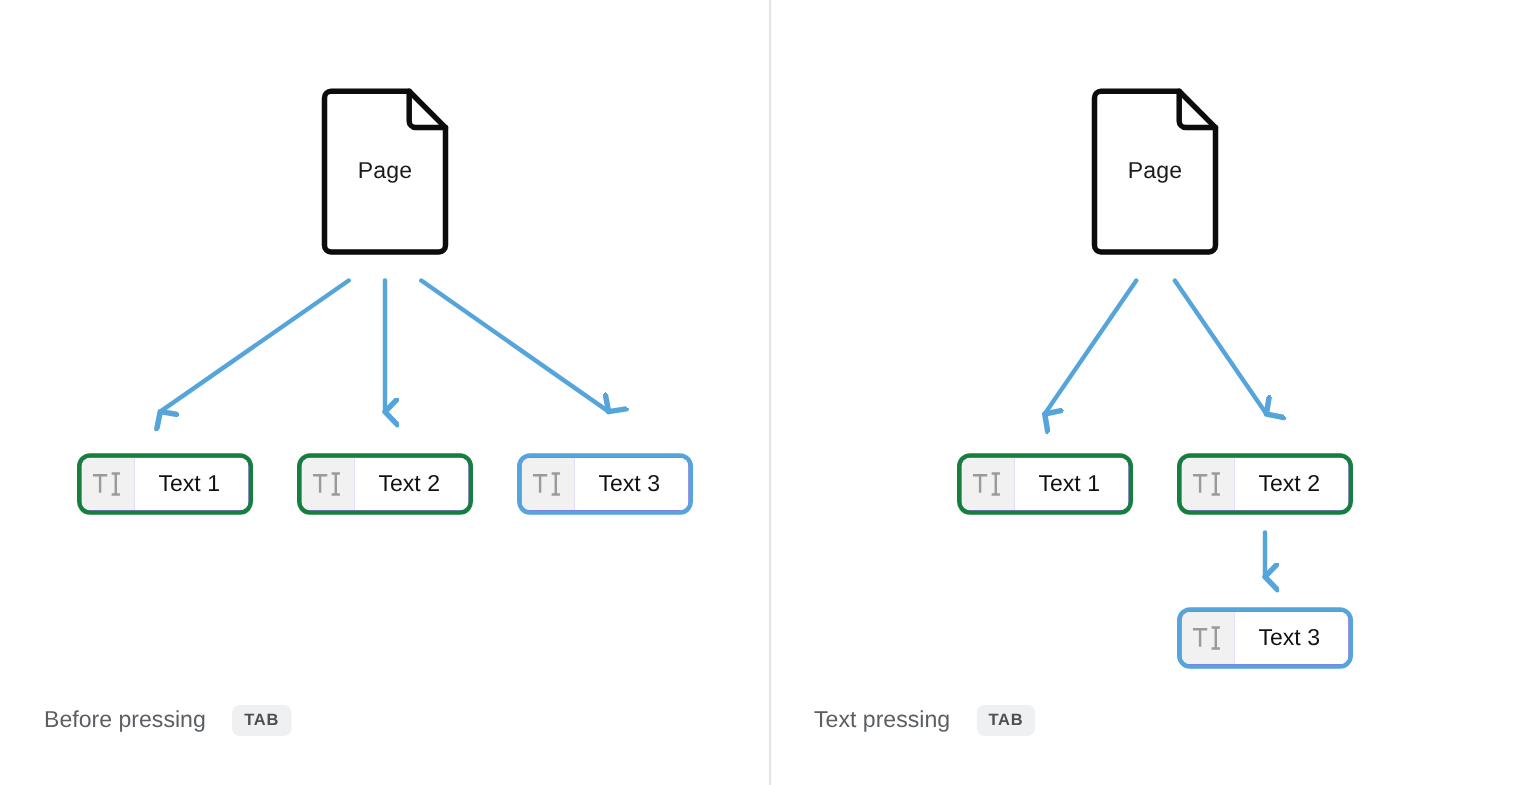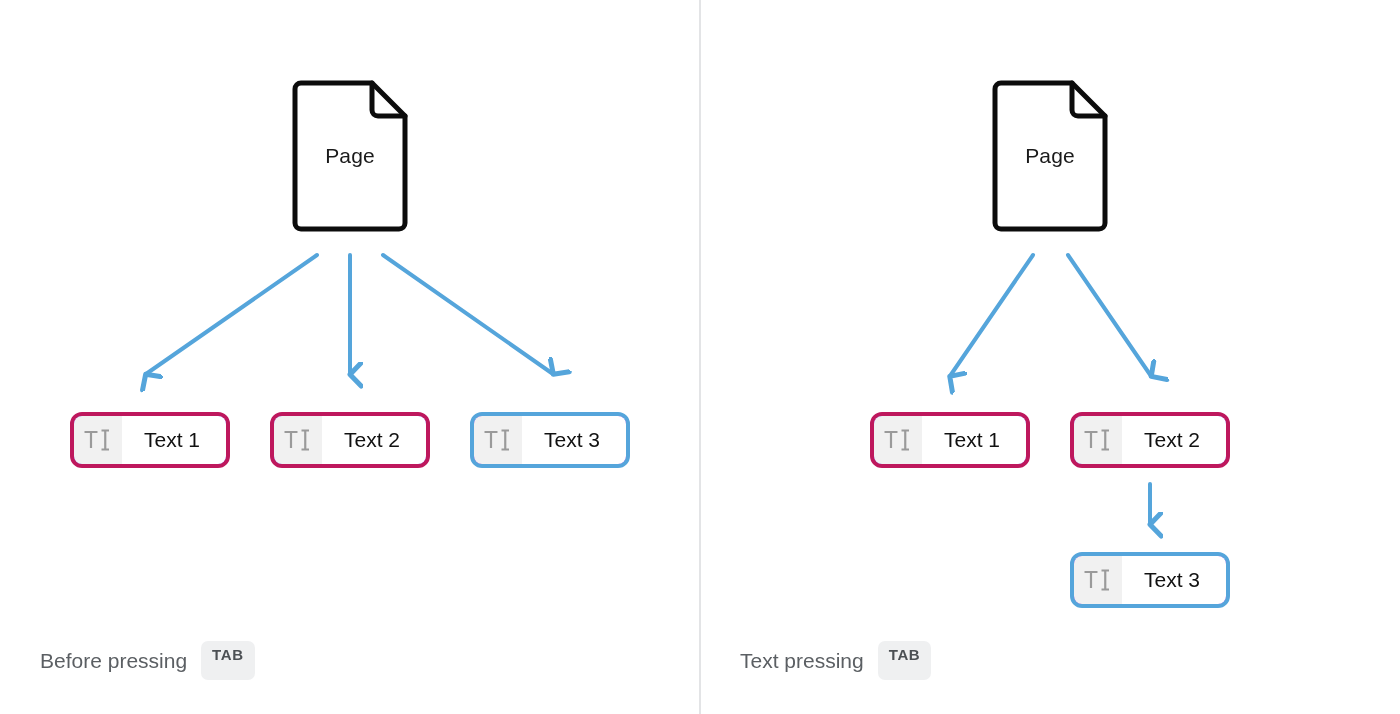"Text 1" .field { border: 4px solid #be185d -> 4px solid #15803d }
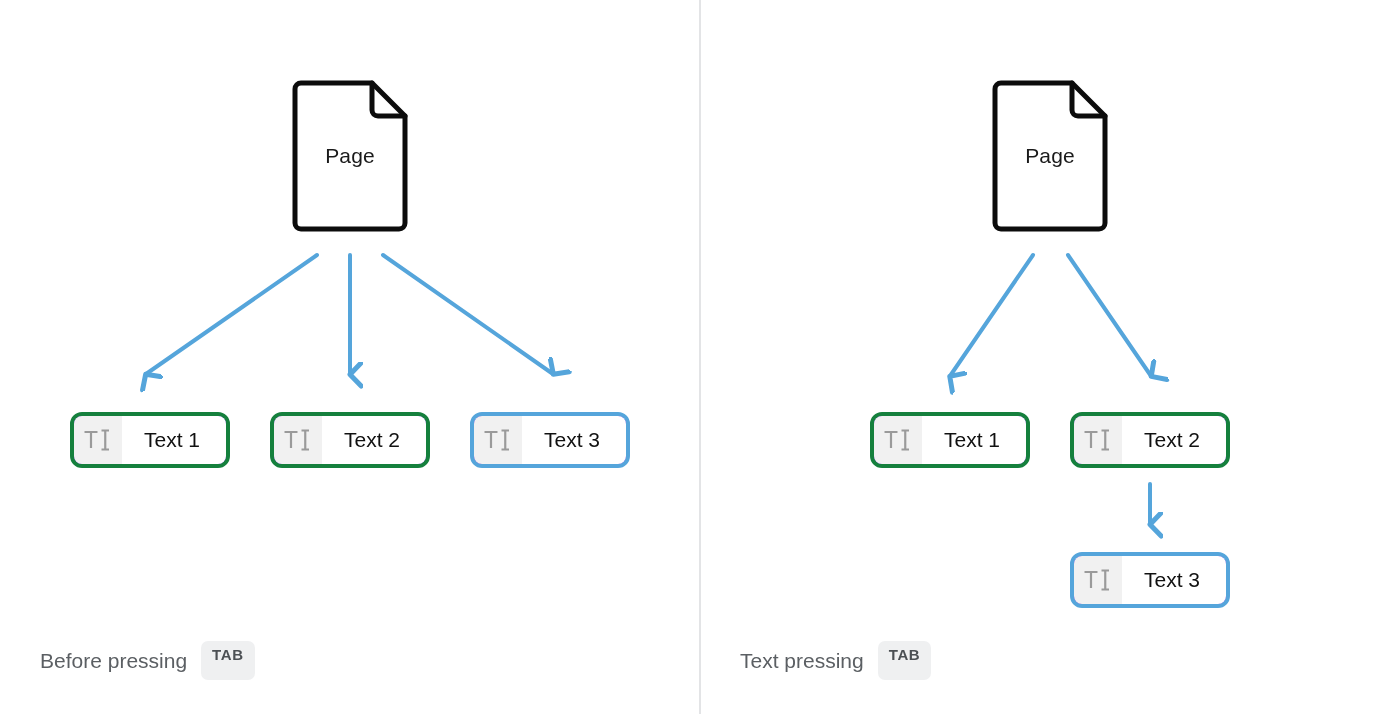"Before pressing" .caption { gap: 14px -> 24px }
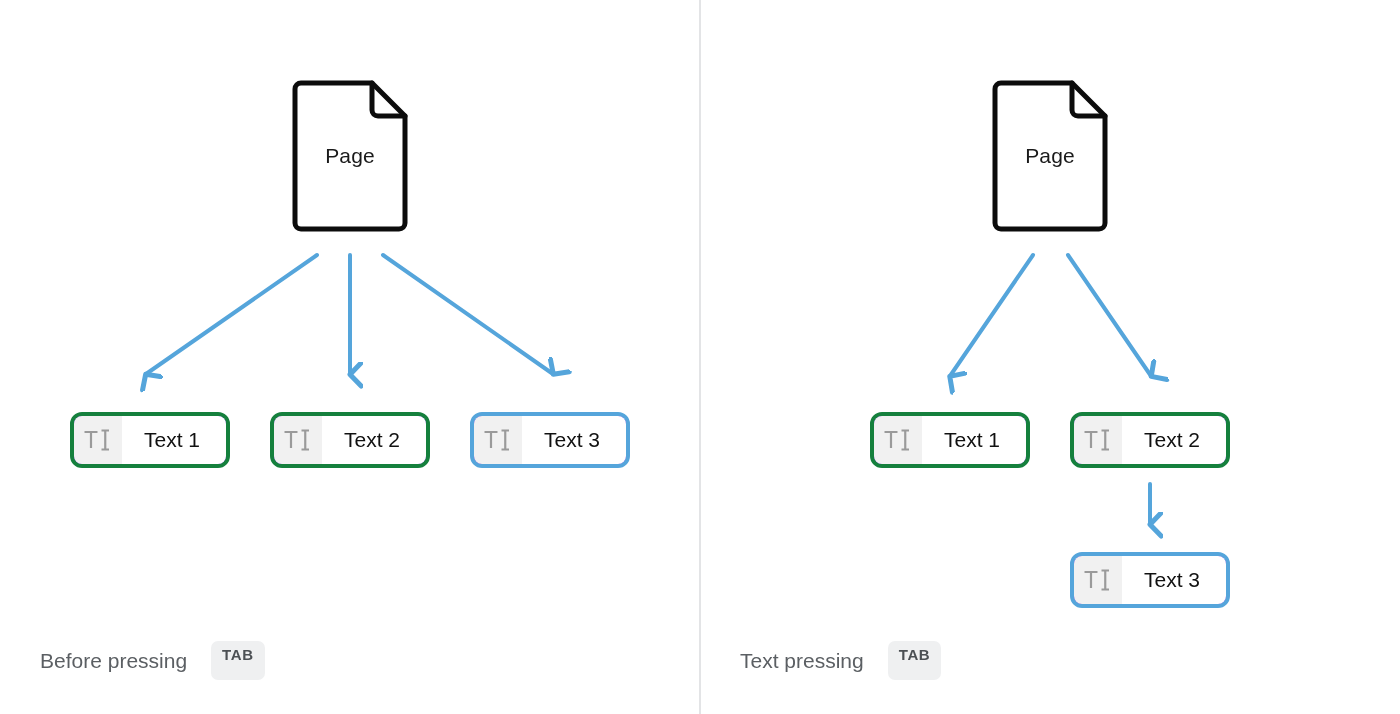"TAB" .caption .kbd { padding: 6px 11px 18px 11px -> 6px 11px 7px 11px }
